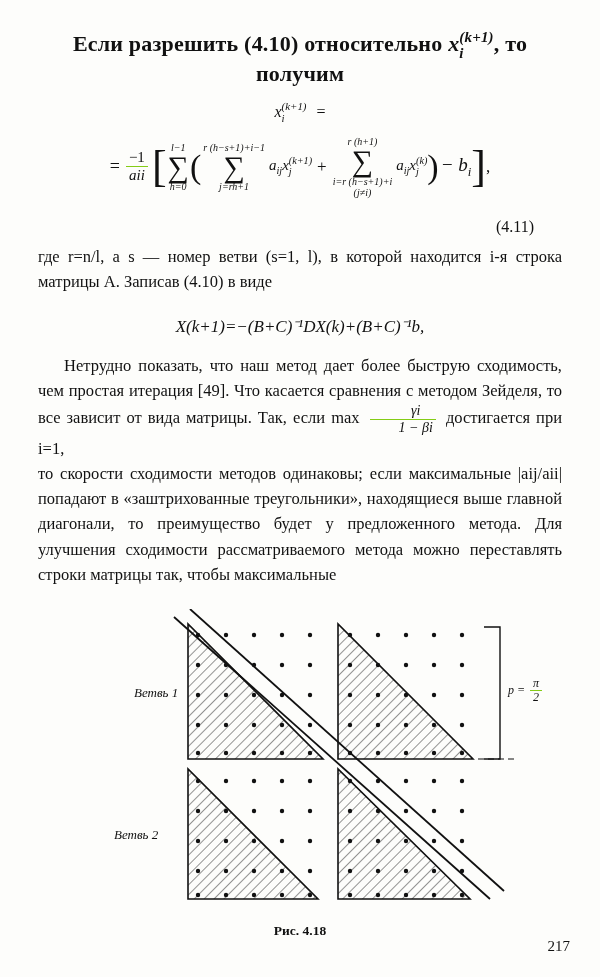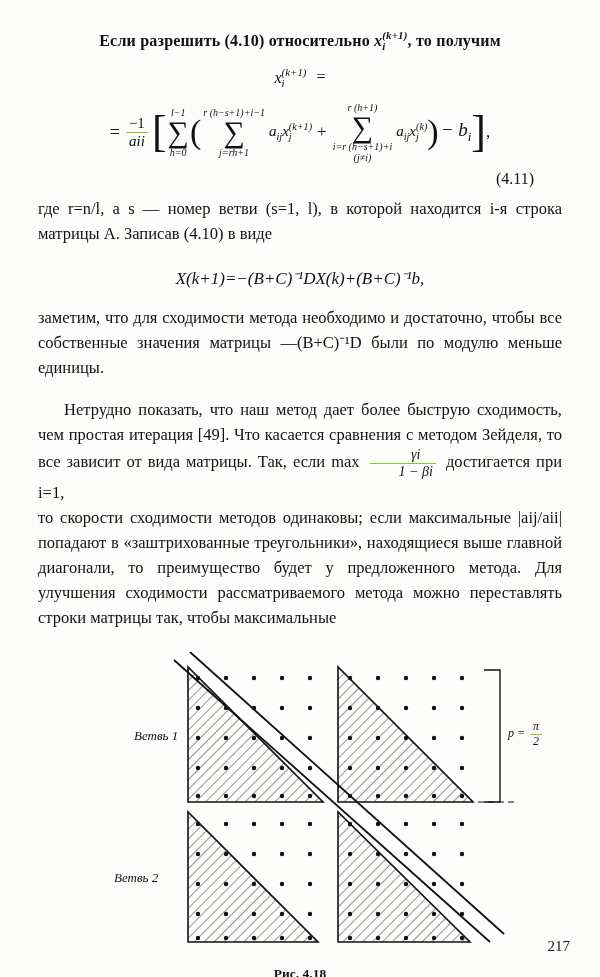"Если разрешить (4.10) относительно x" .lead { font-size: 16px -> 22px }
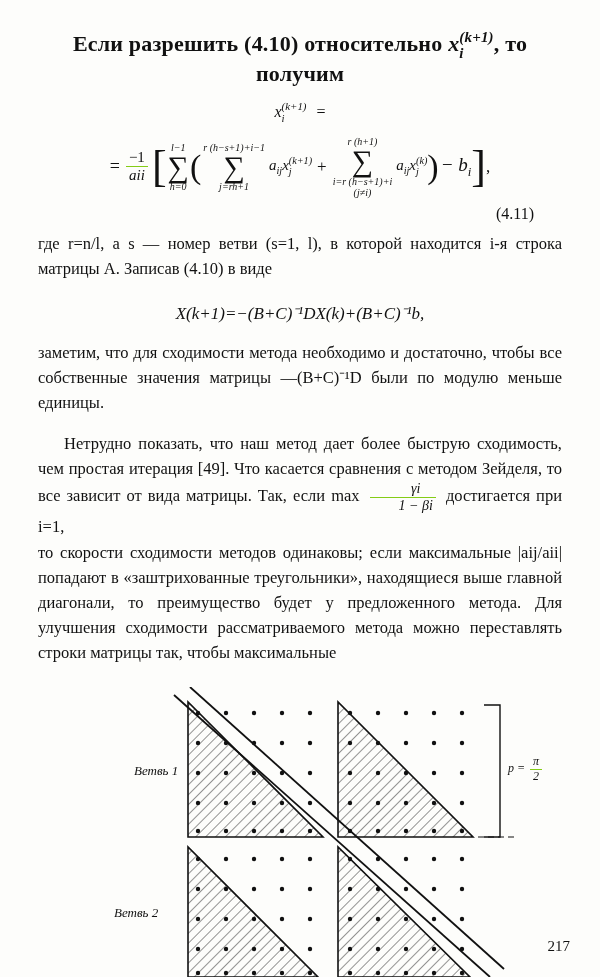"(4.11)" .eqno { margin-top: 7px -> 20px }
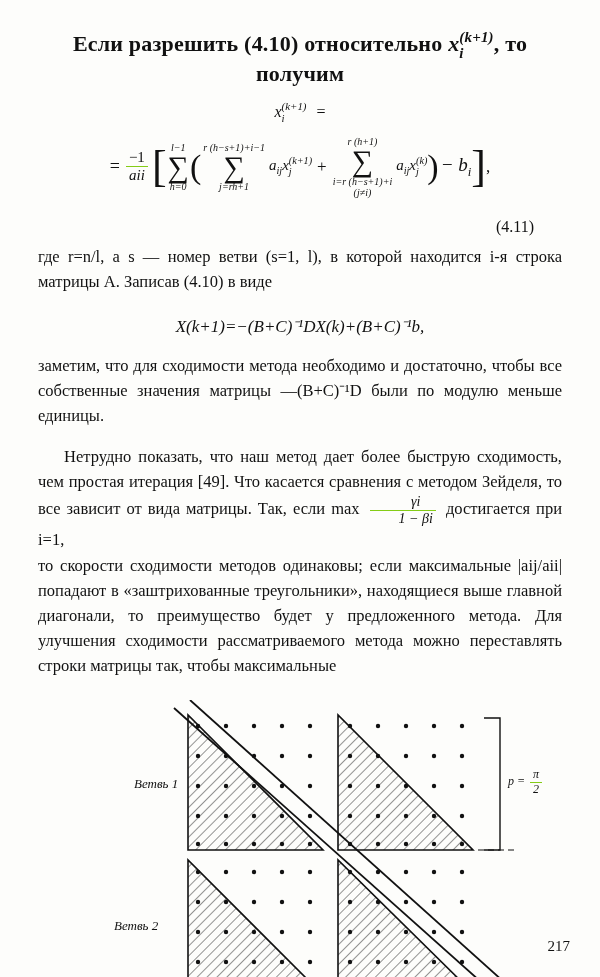"заметим, что для сходимости метода" p.body-text { html: <p>заметим, что для сходимости метода необходимо и достаточно, чтобы все собственные значения матрицы —(B+C)⁻¹D были по модулю меньше единицы.</p> -> none }
